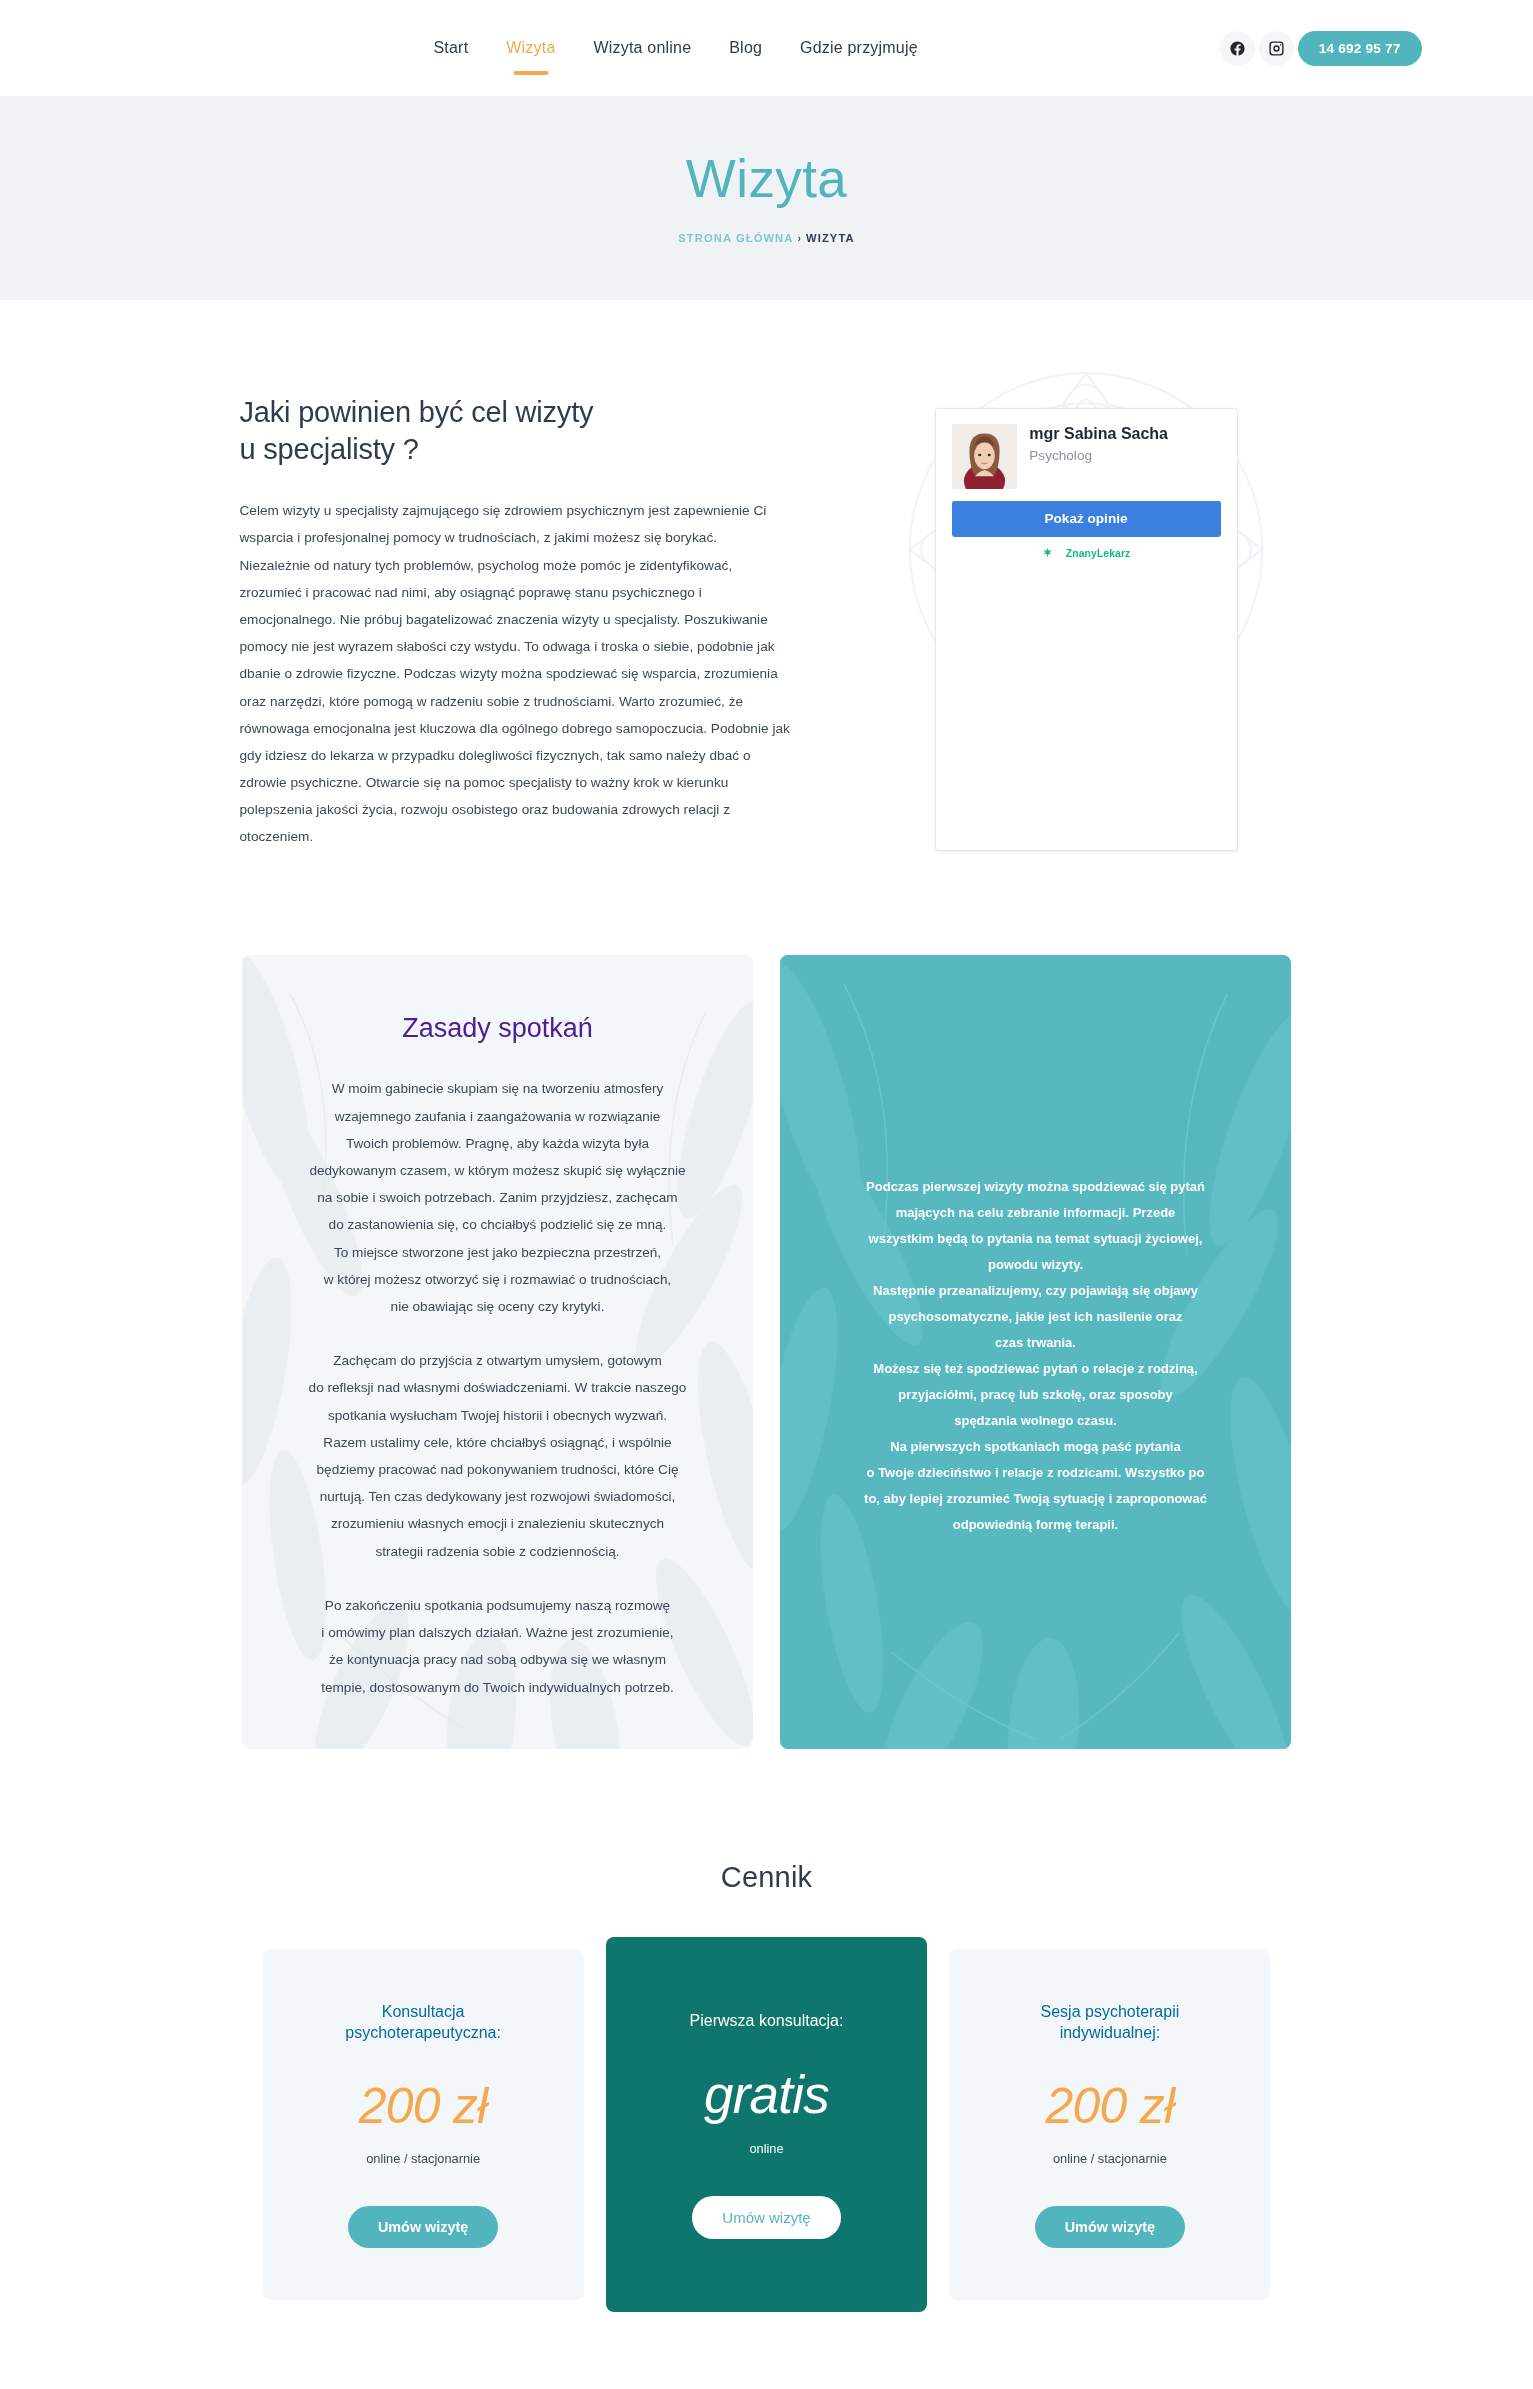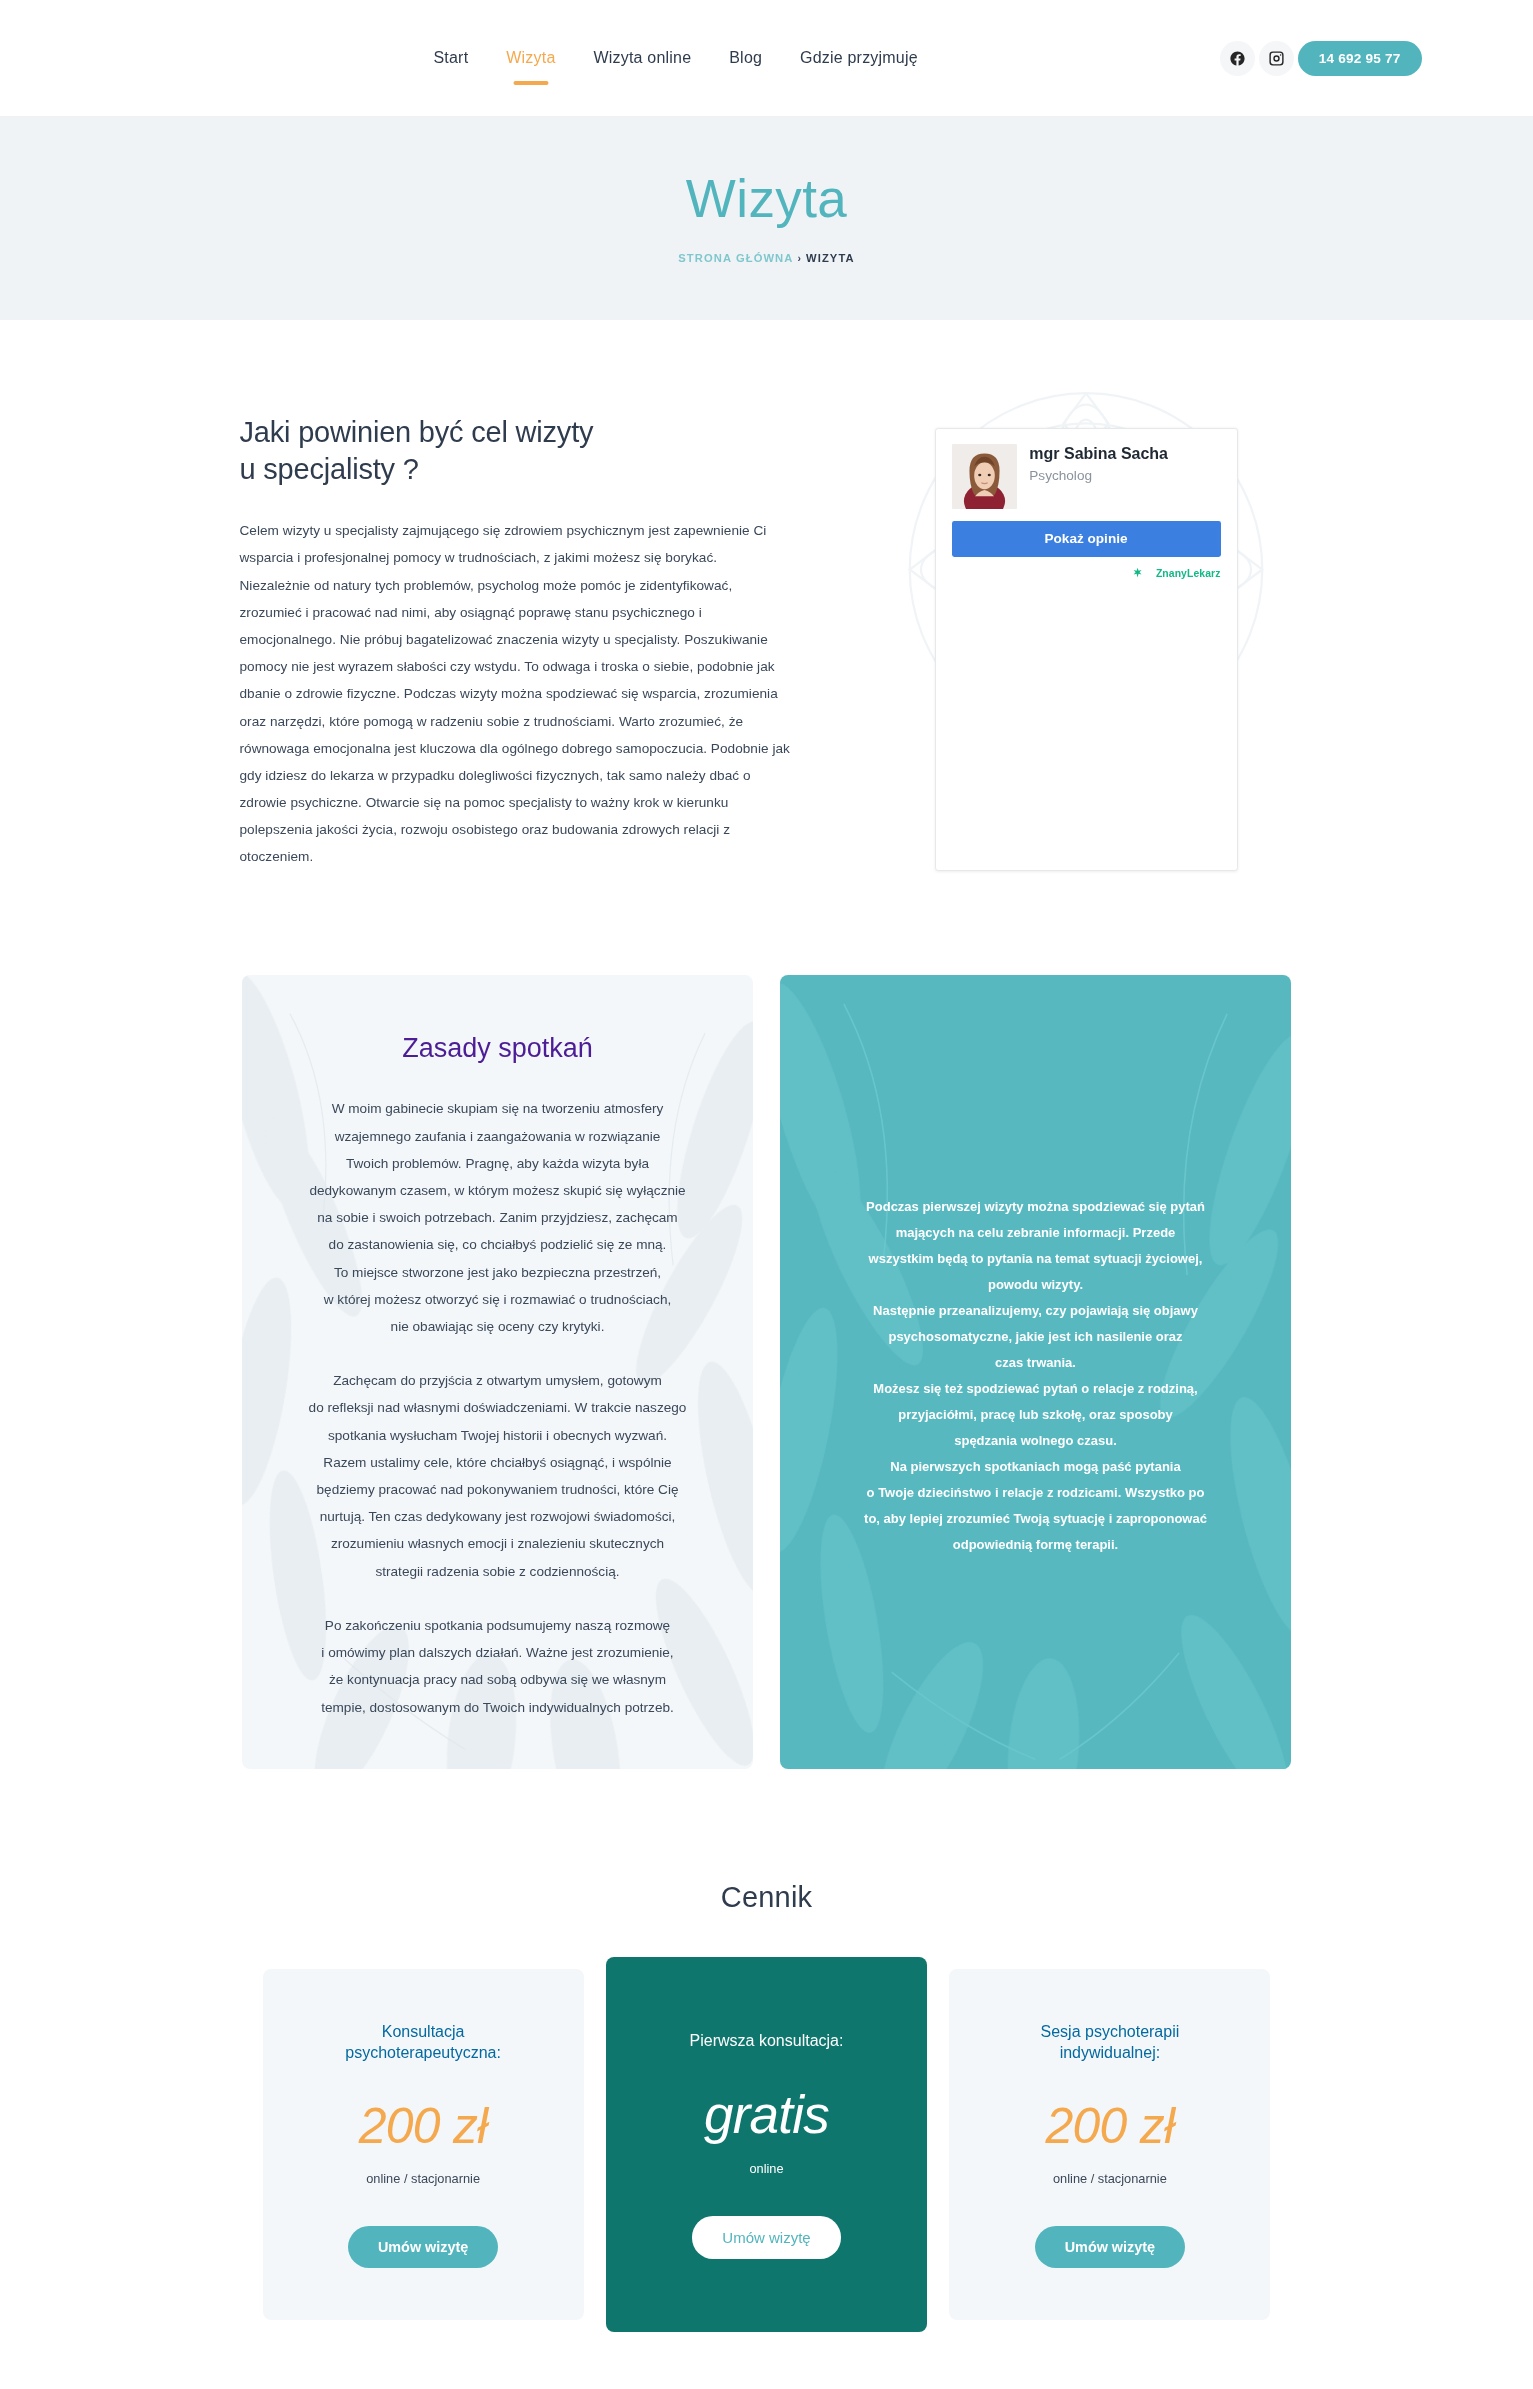"Start" .site-header { height: 116px -> 96px }
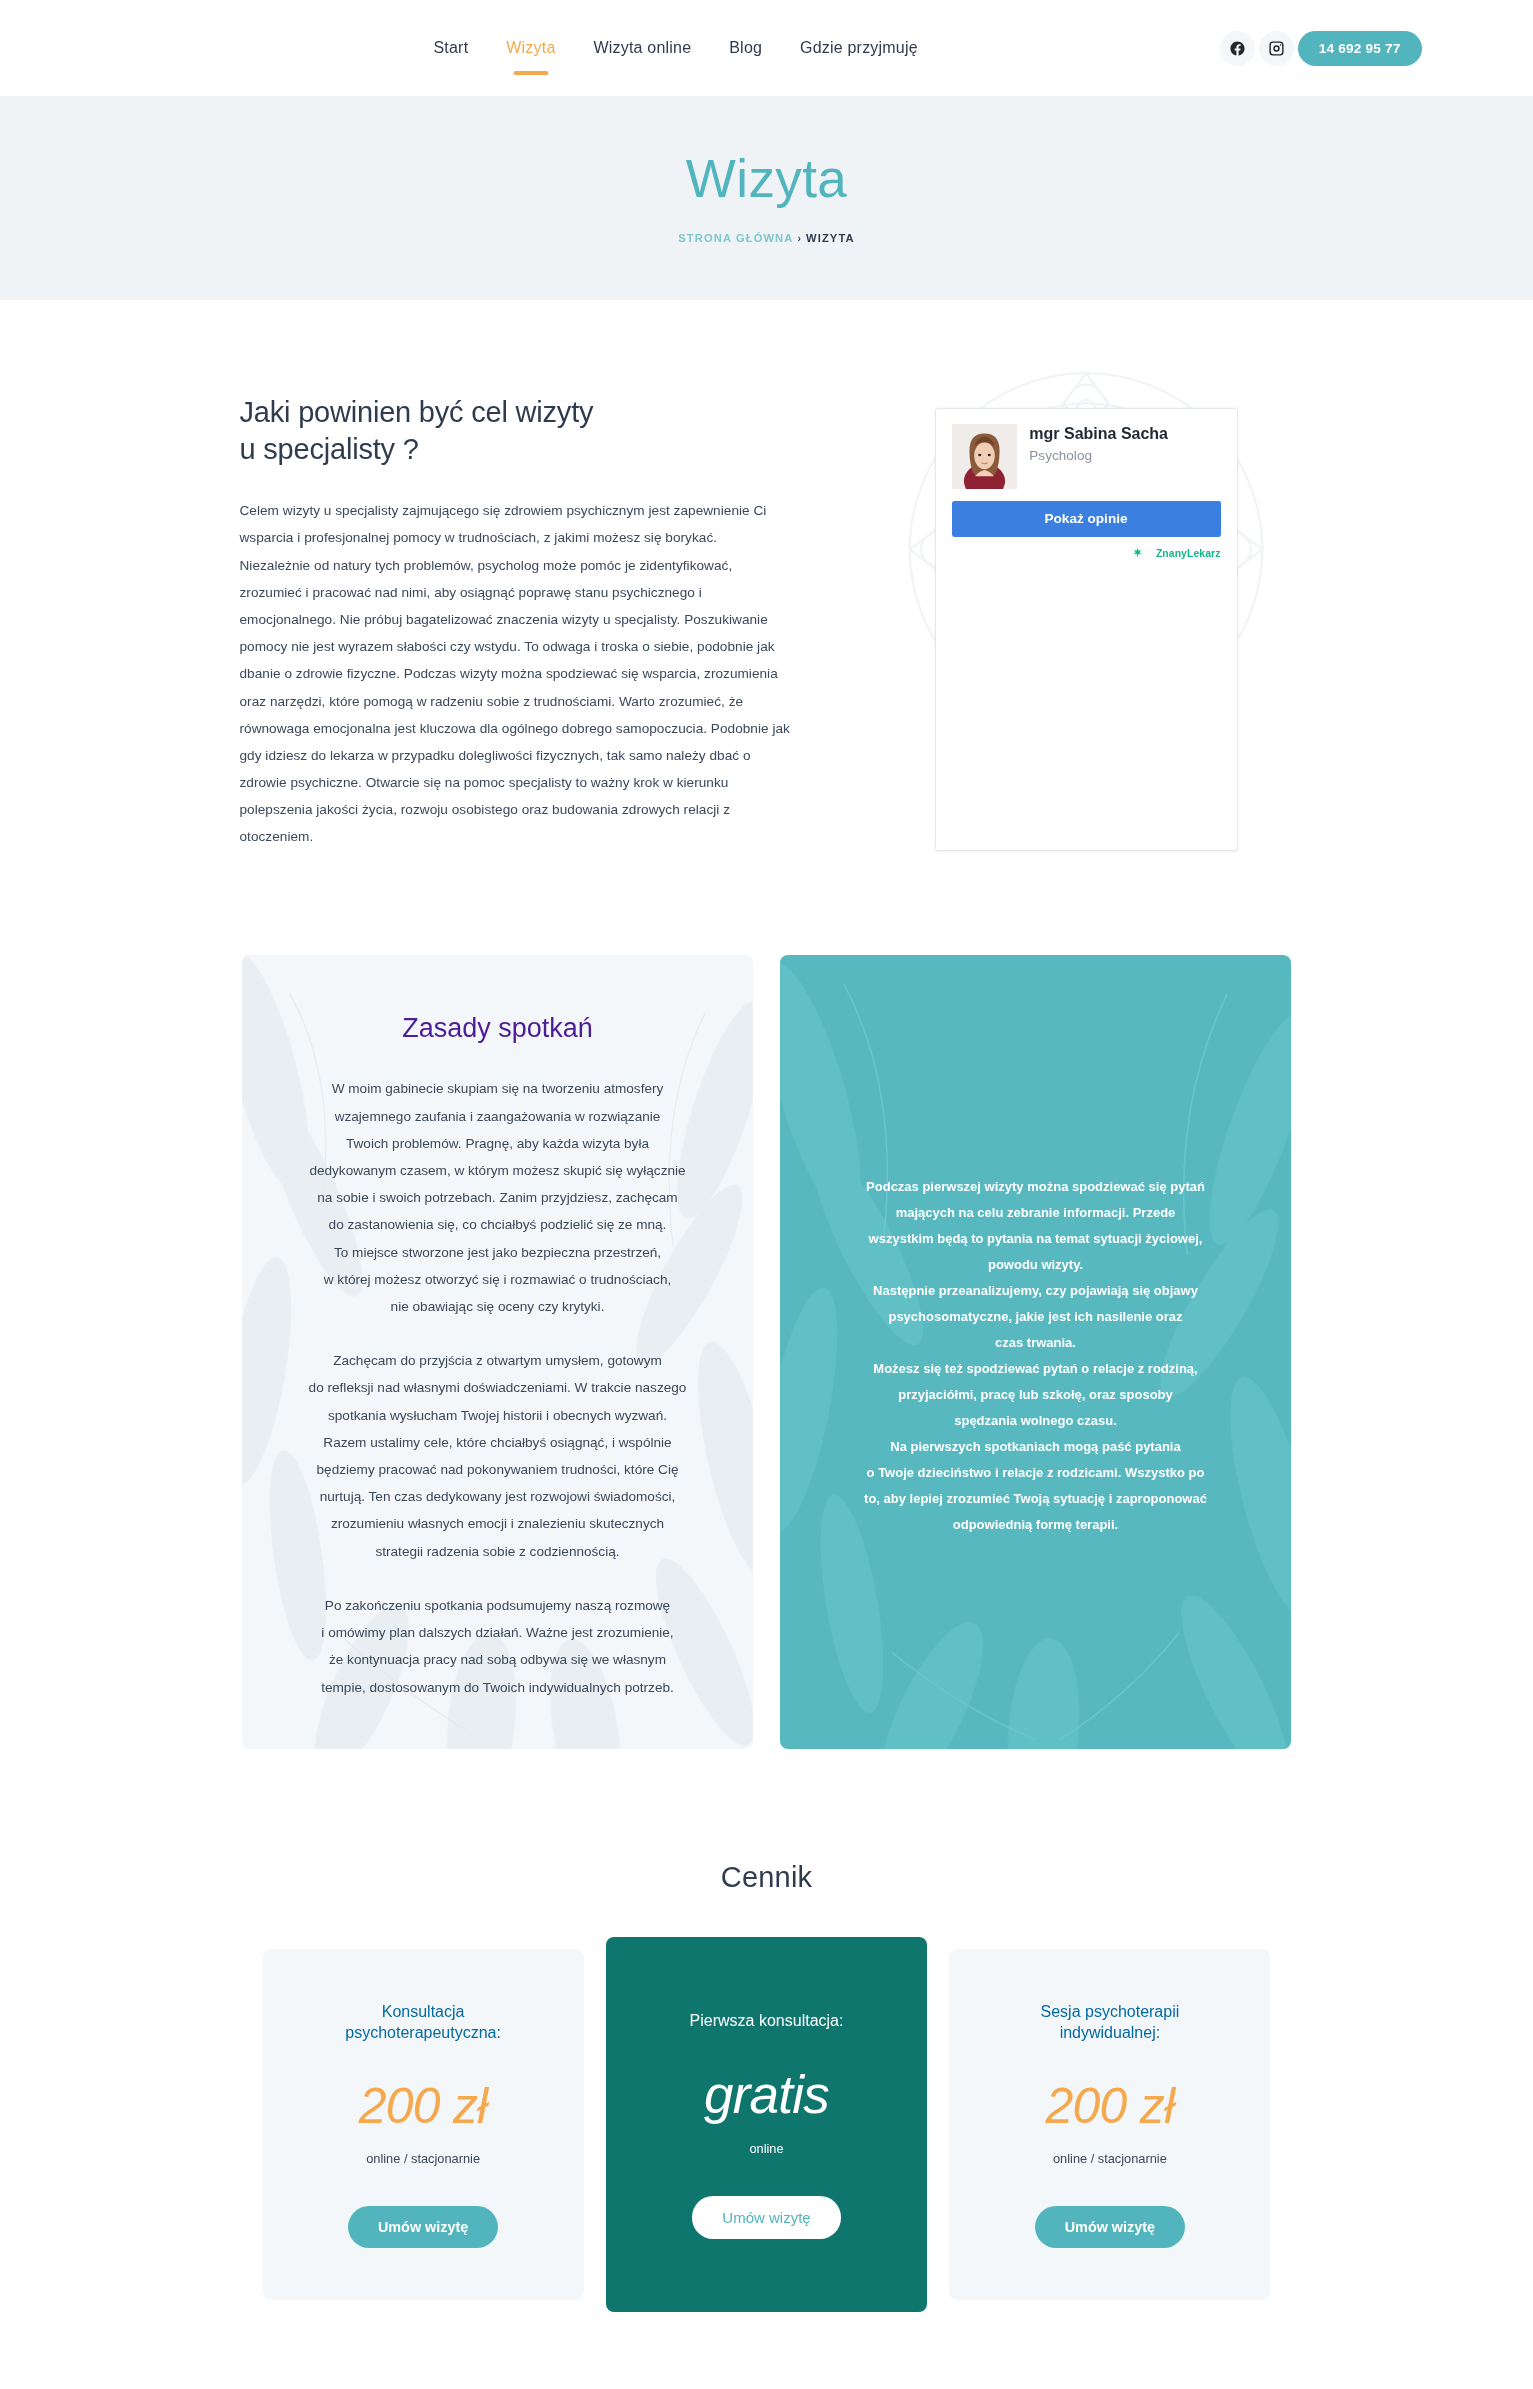"ZnanyLekarz" .zl-brand { justify-content: flex-end -> center }
